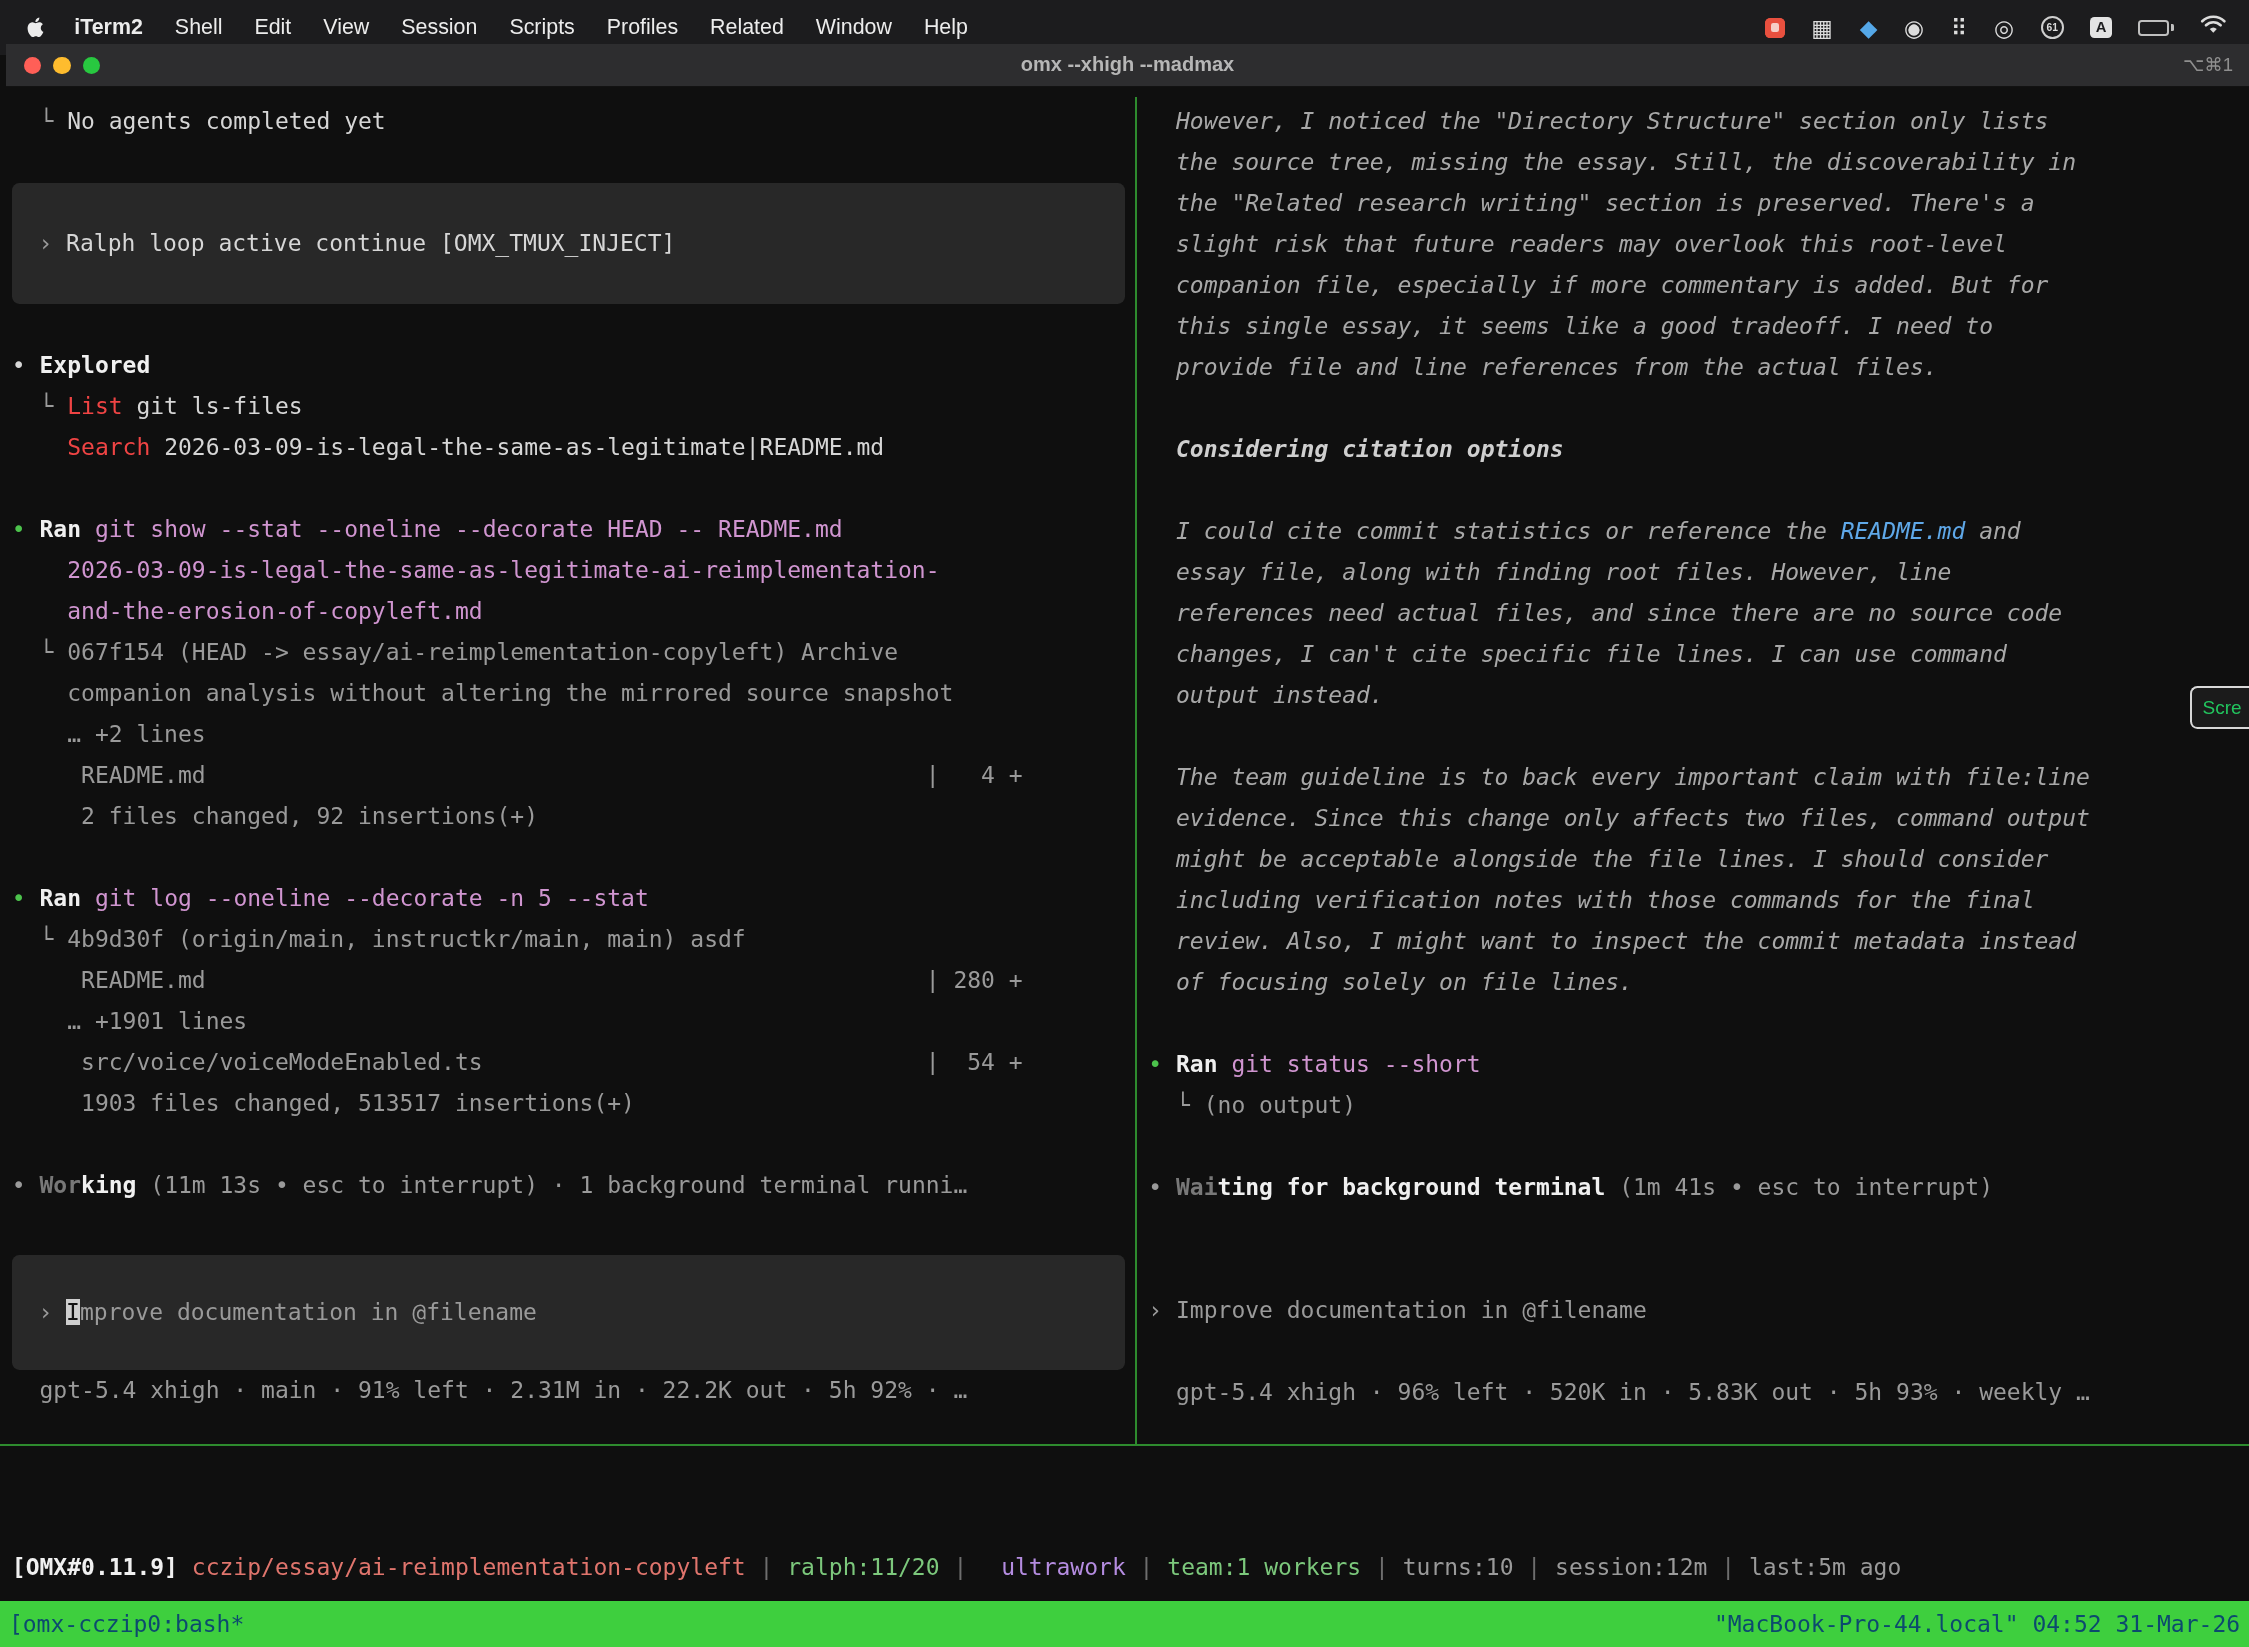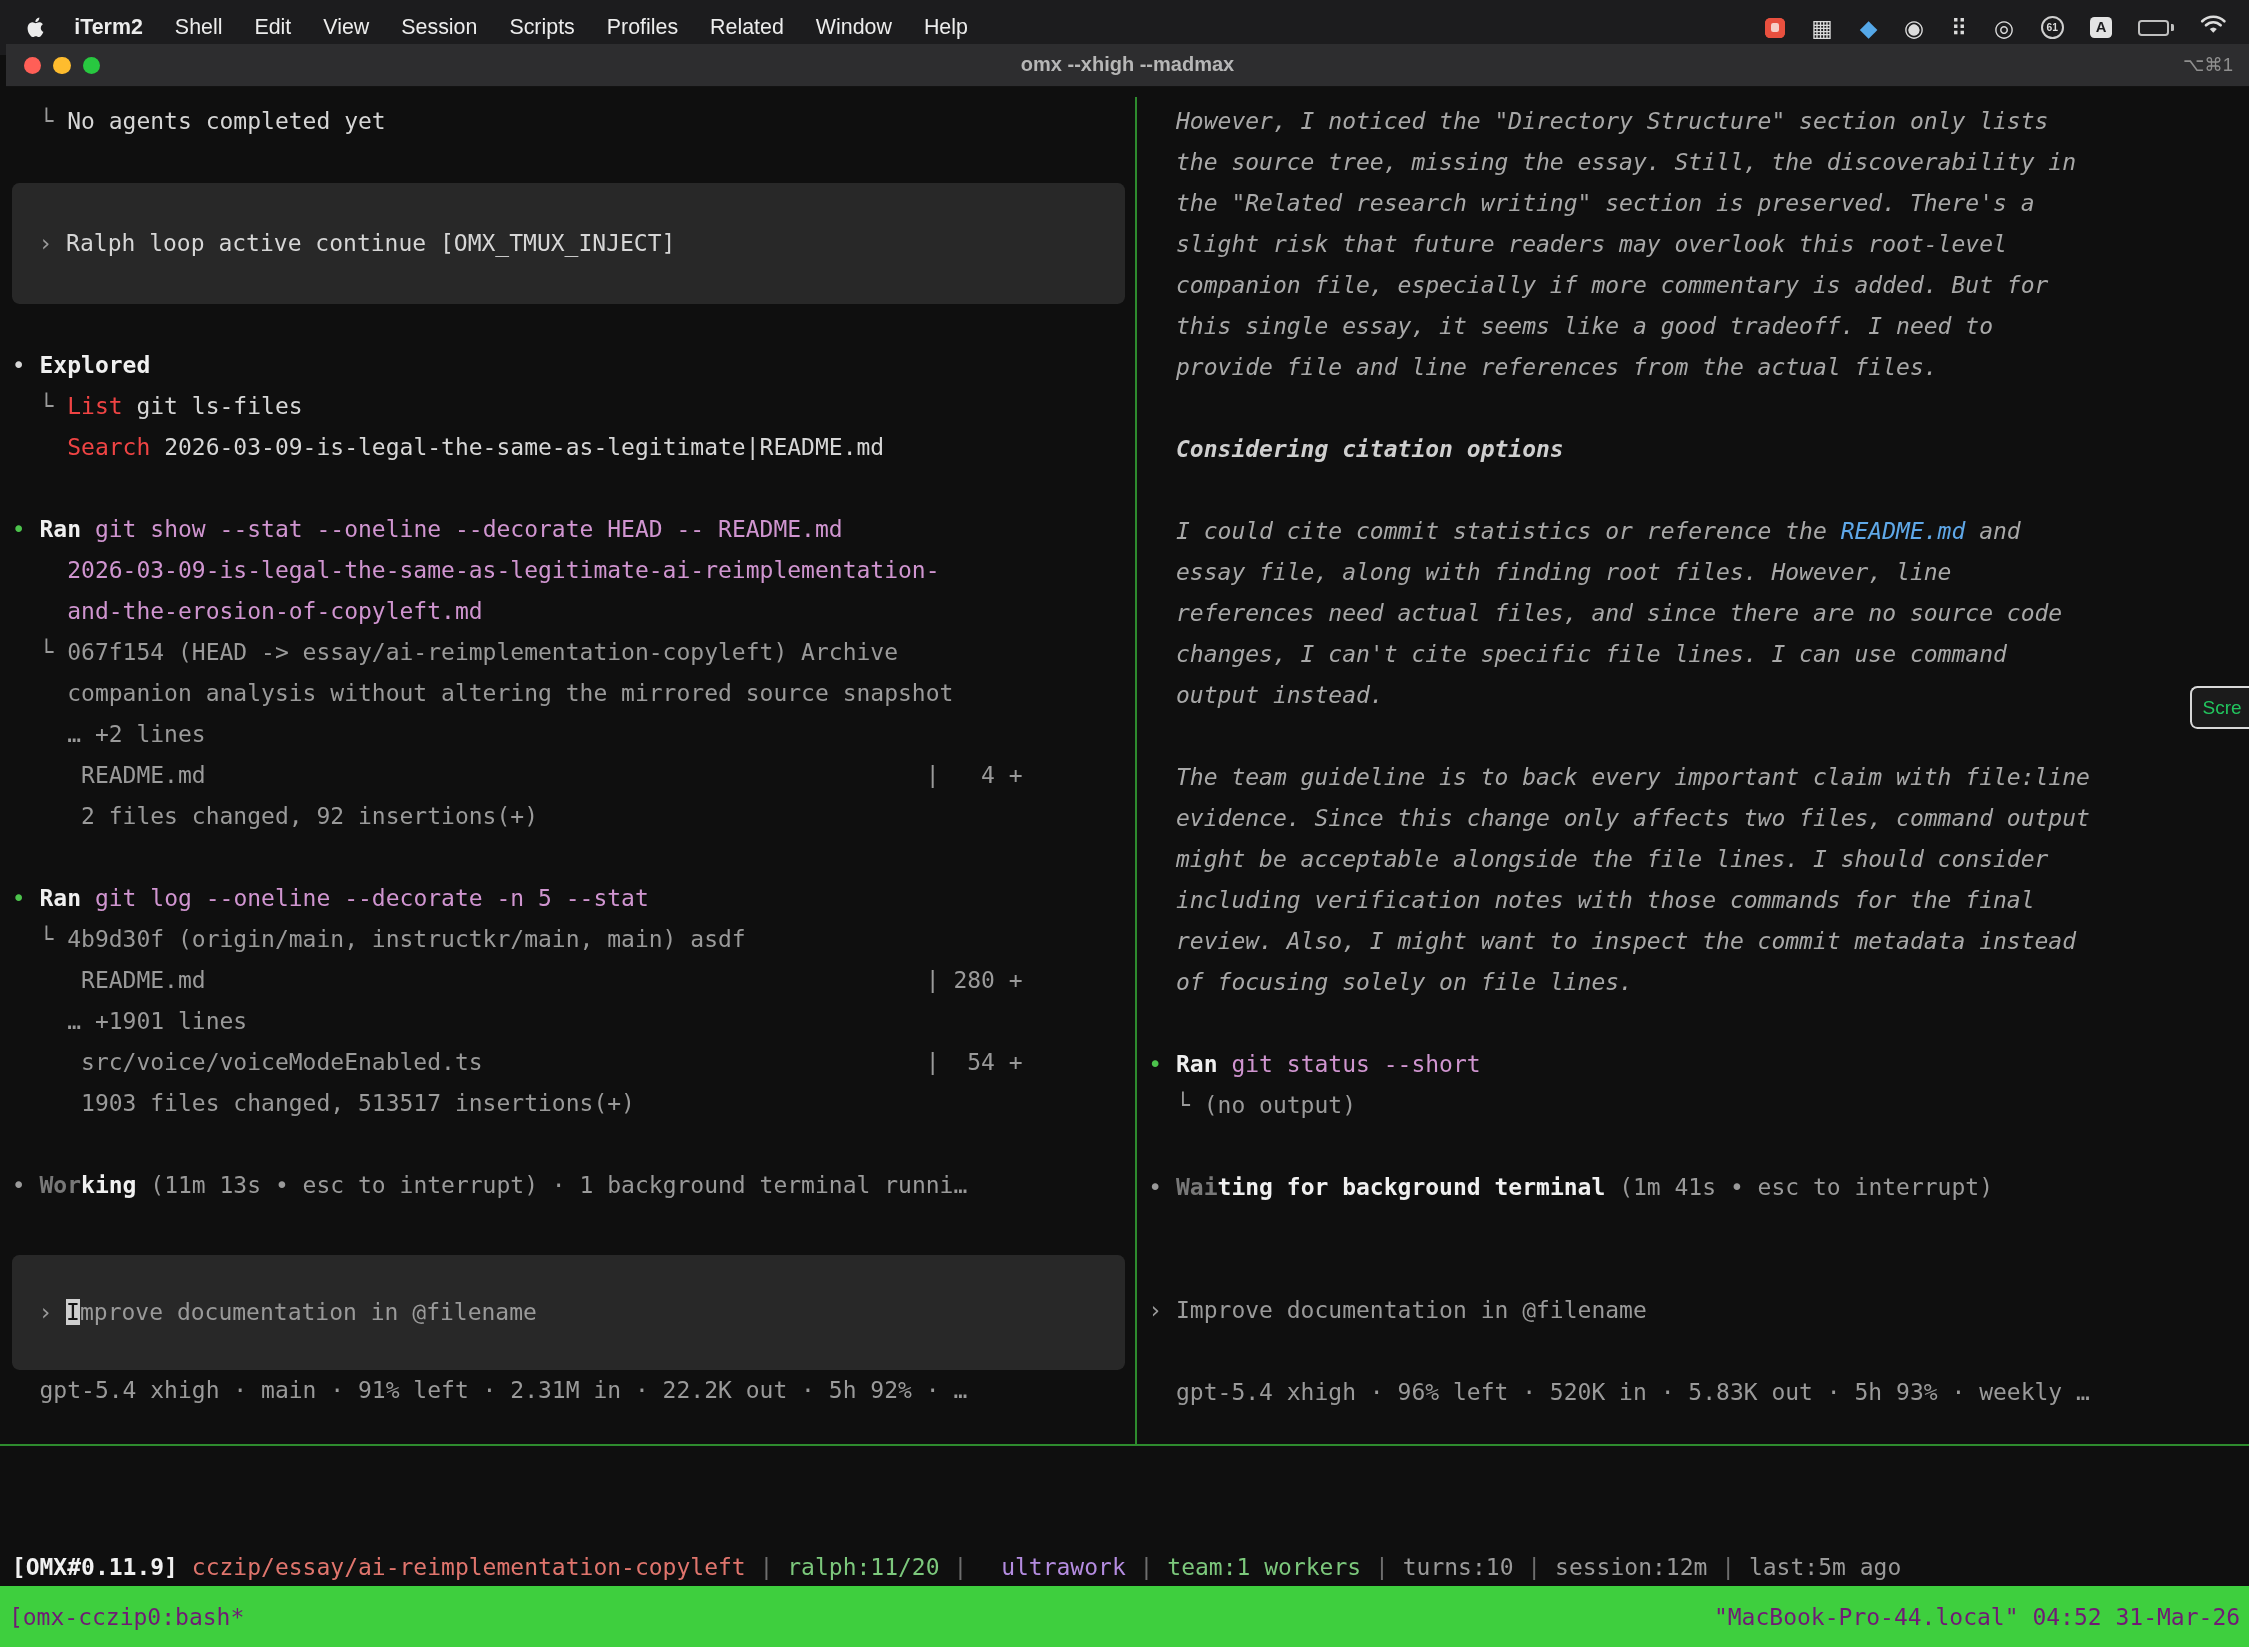"[omx-cczip0:bash*" .tmuxbar { color: #701a75 -> #0c4a6e; height: 61px -> 46px }
